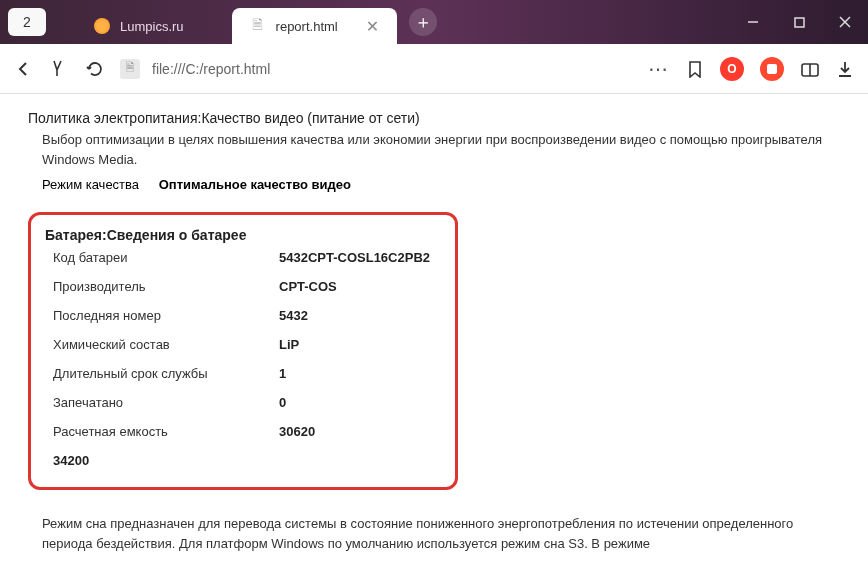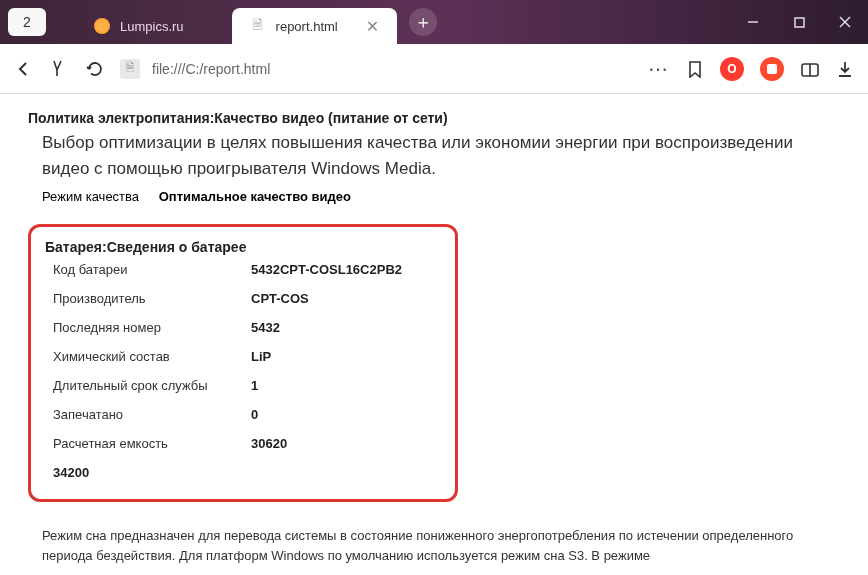"Политика электропитания:Качество видео" .section-title { font-weight: bold -> normal }
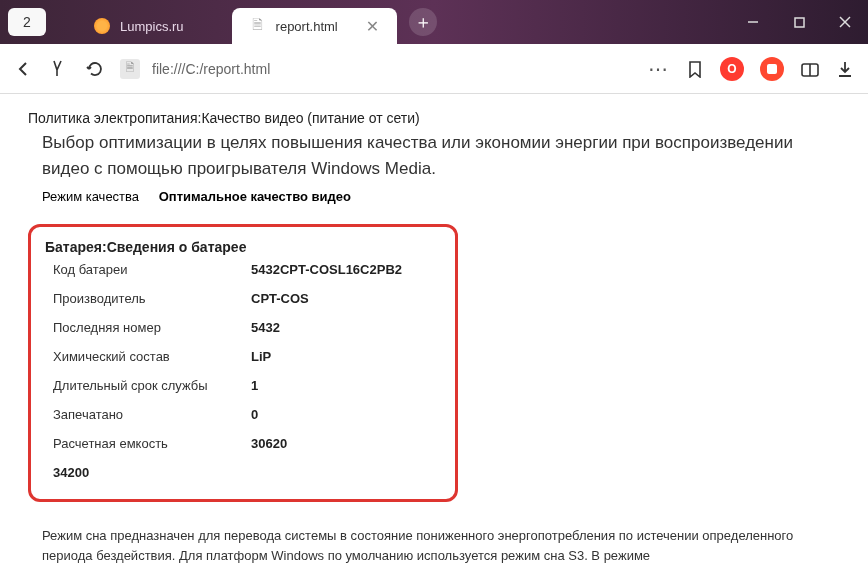"Выбор оптимизации в целях повышения" .section-desc { font-size: 17px -> 13px }
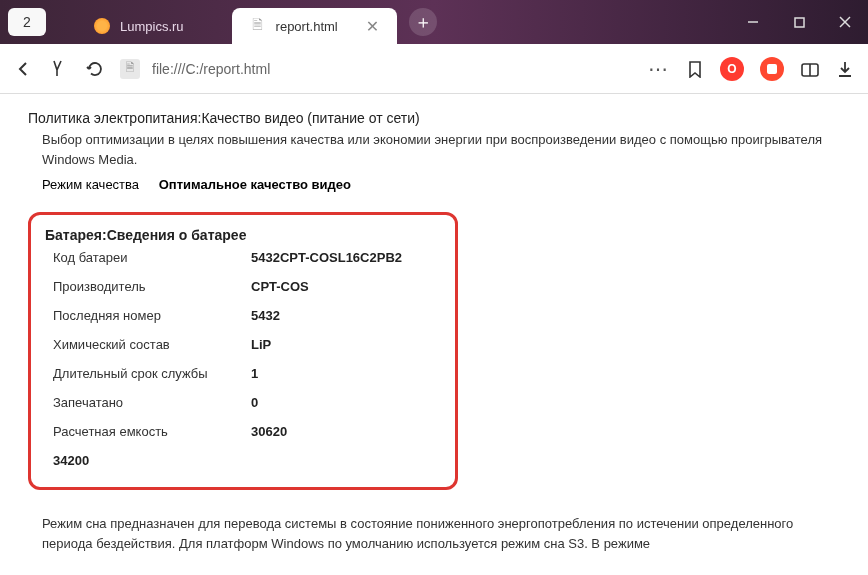"Код батареи" .battery-row { gap: none -> 28px }
